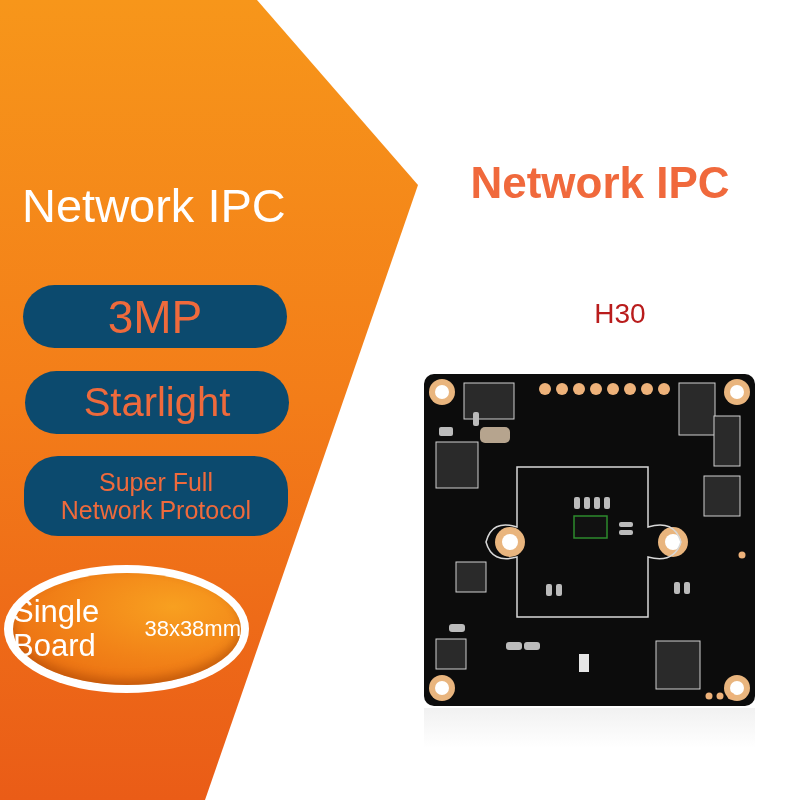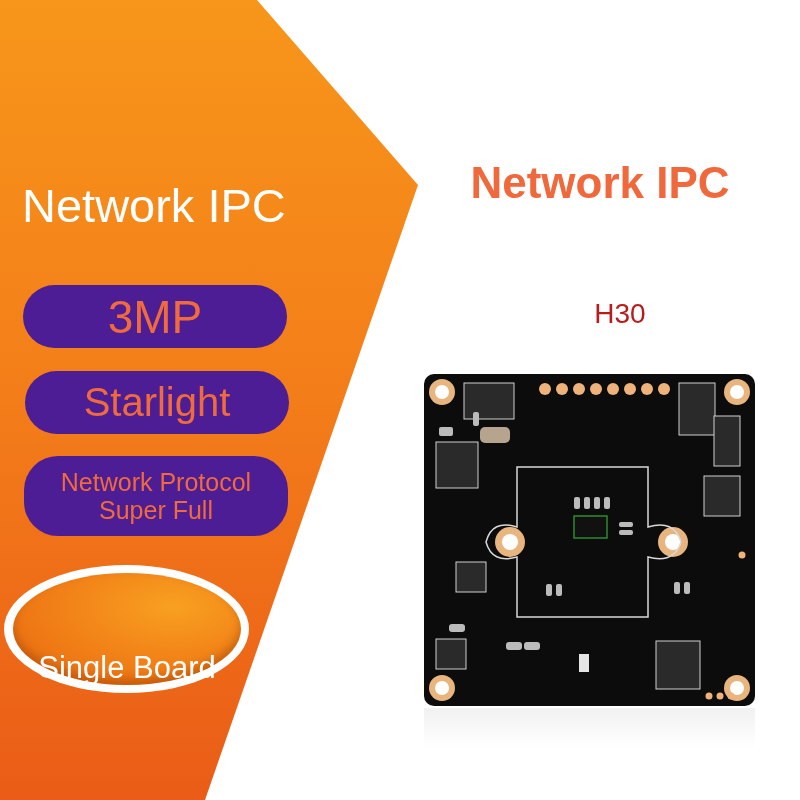"3MP" .pill { background: #4c1d95 -> #0c4a6e }
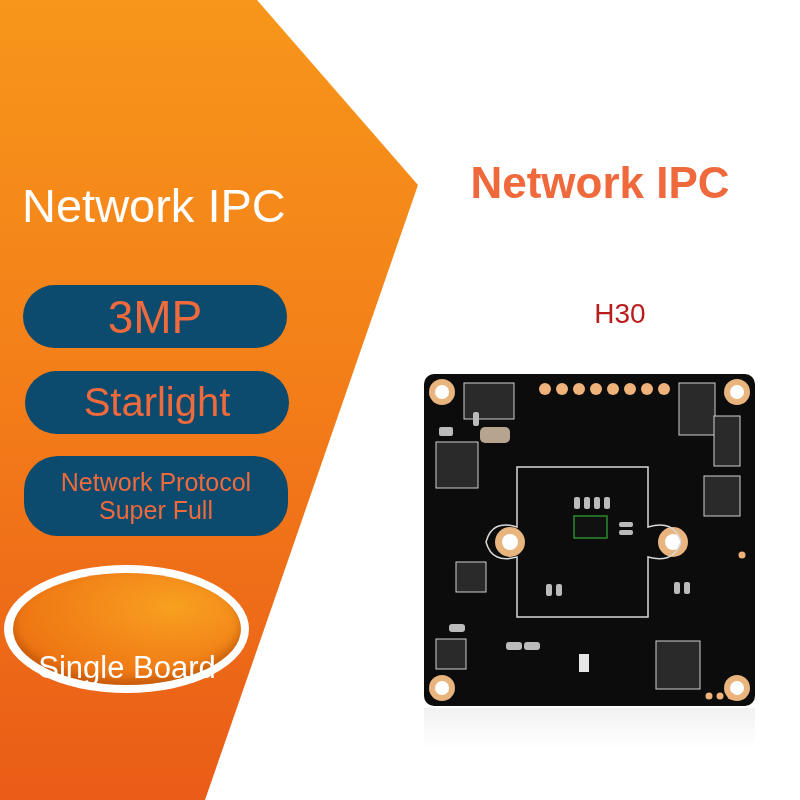"Network Protocol" span.proto-text { order: before "Super Full" -> after "Super Full" }
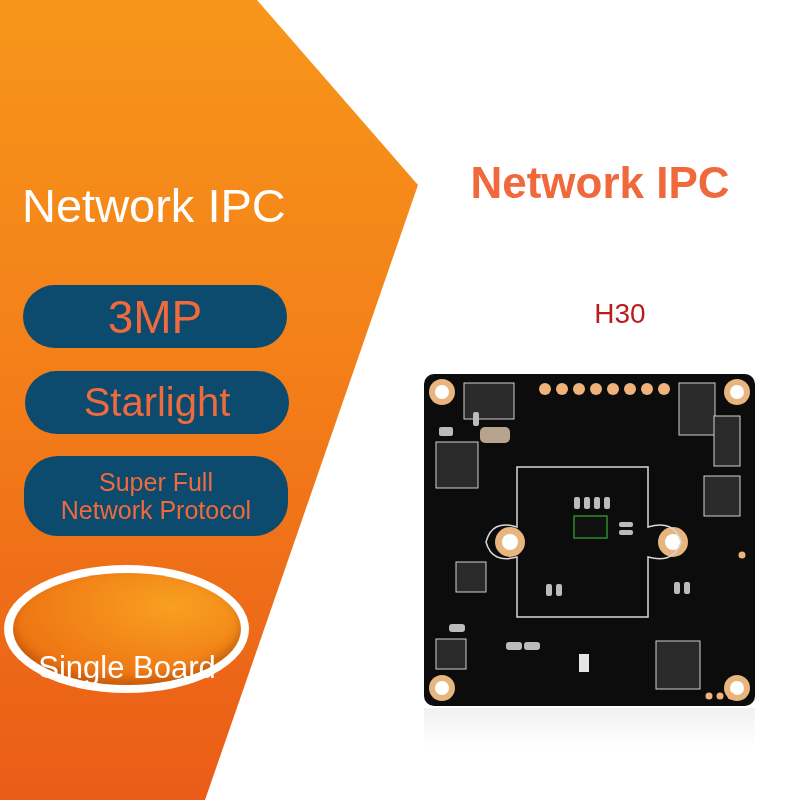"Single Board" .oval { flex-direction: column -> row; justify-content: flex-end -> space-between }
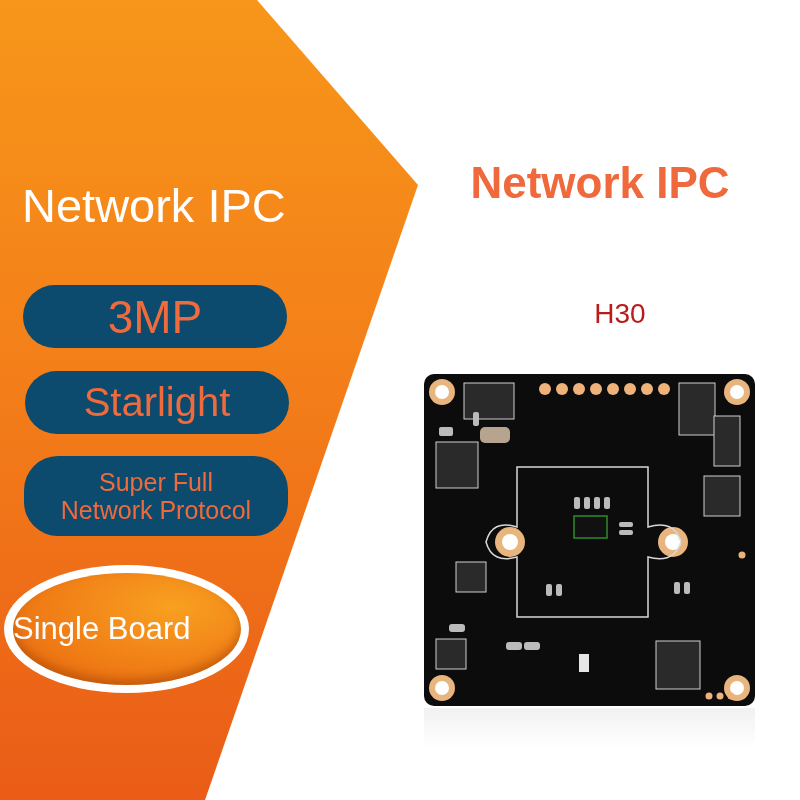"38x38mm" span.oval-sub { html: none -> <span>38x38mm</span> }
